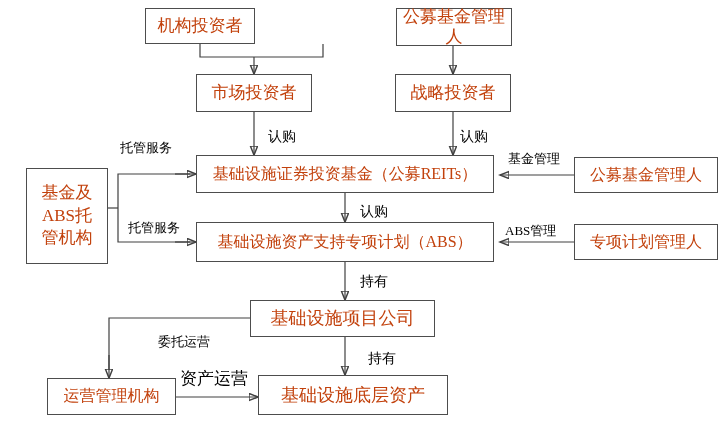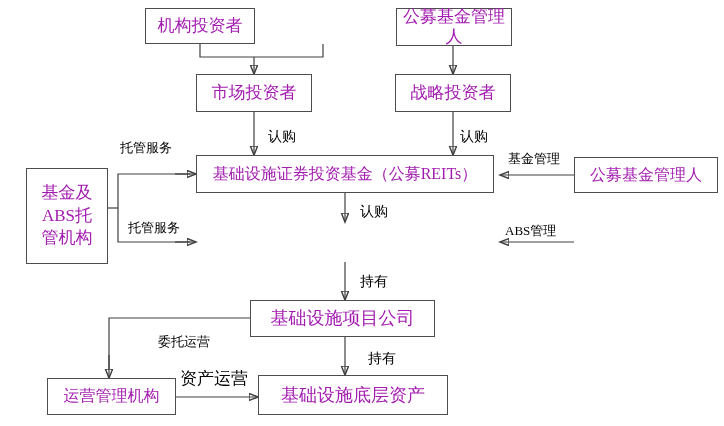"机构投资者" .node { color: #a21caf -> #c2410c }
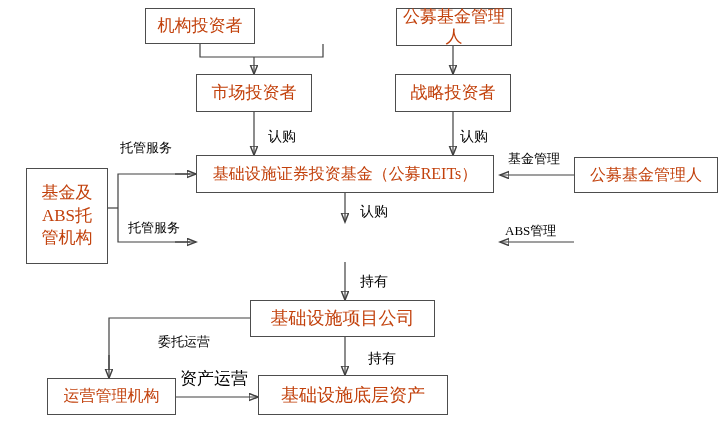"基础设施资产支持专项计划（ABS）" div.node { html: none -> <div>基础设施资产支持专项计划（ABS）</div> }
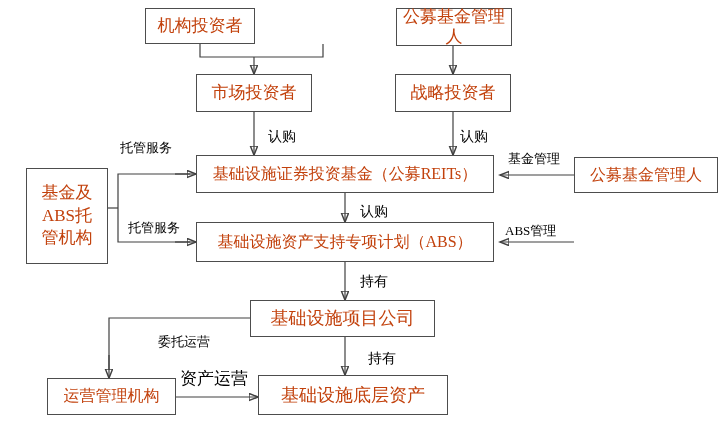"专项计划管理人" div.node { html: none -> <div>专项计划管理人</div> }
